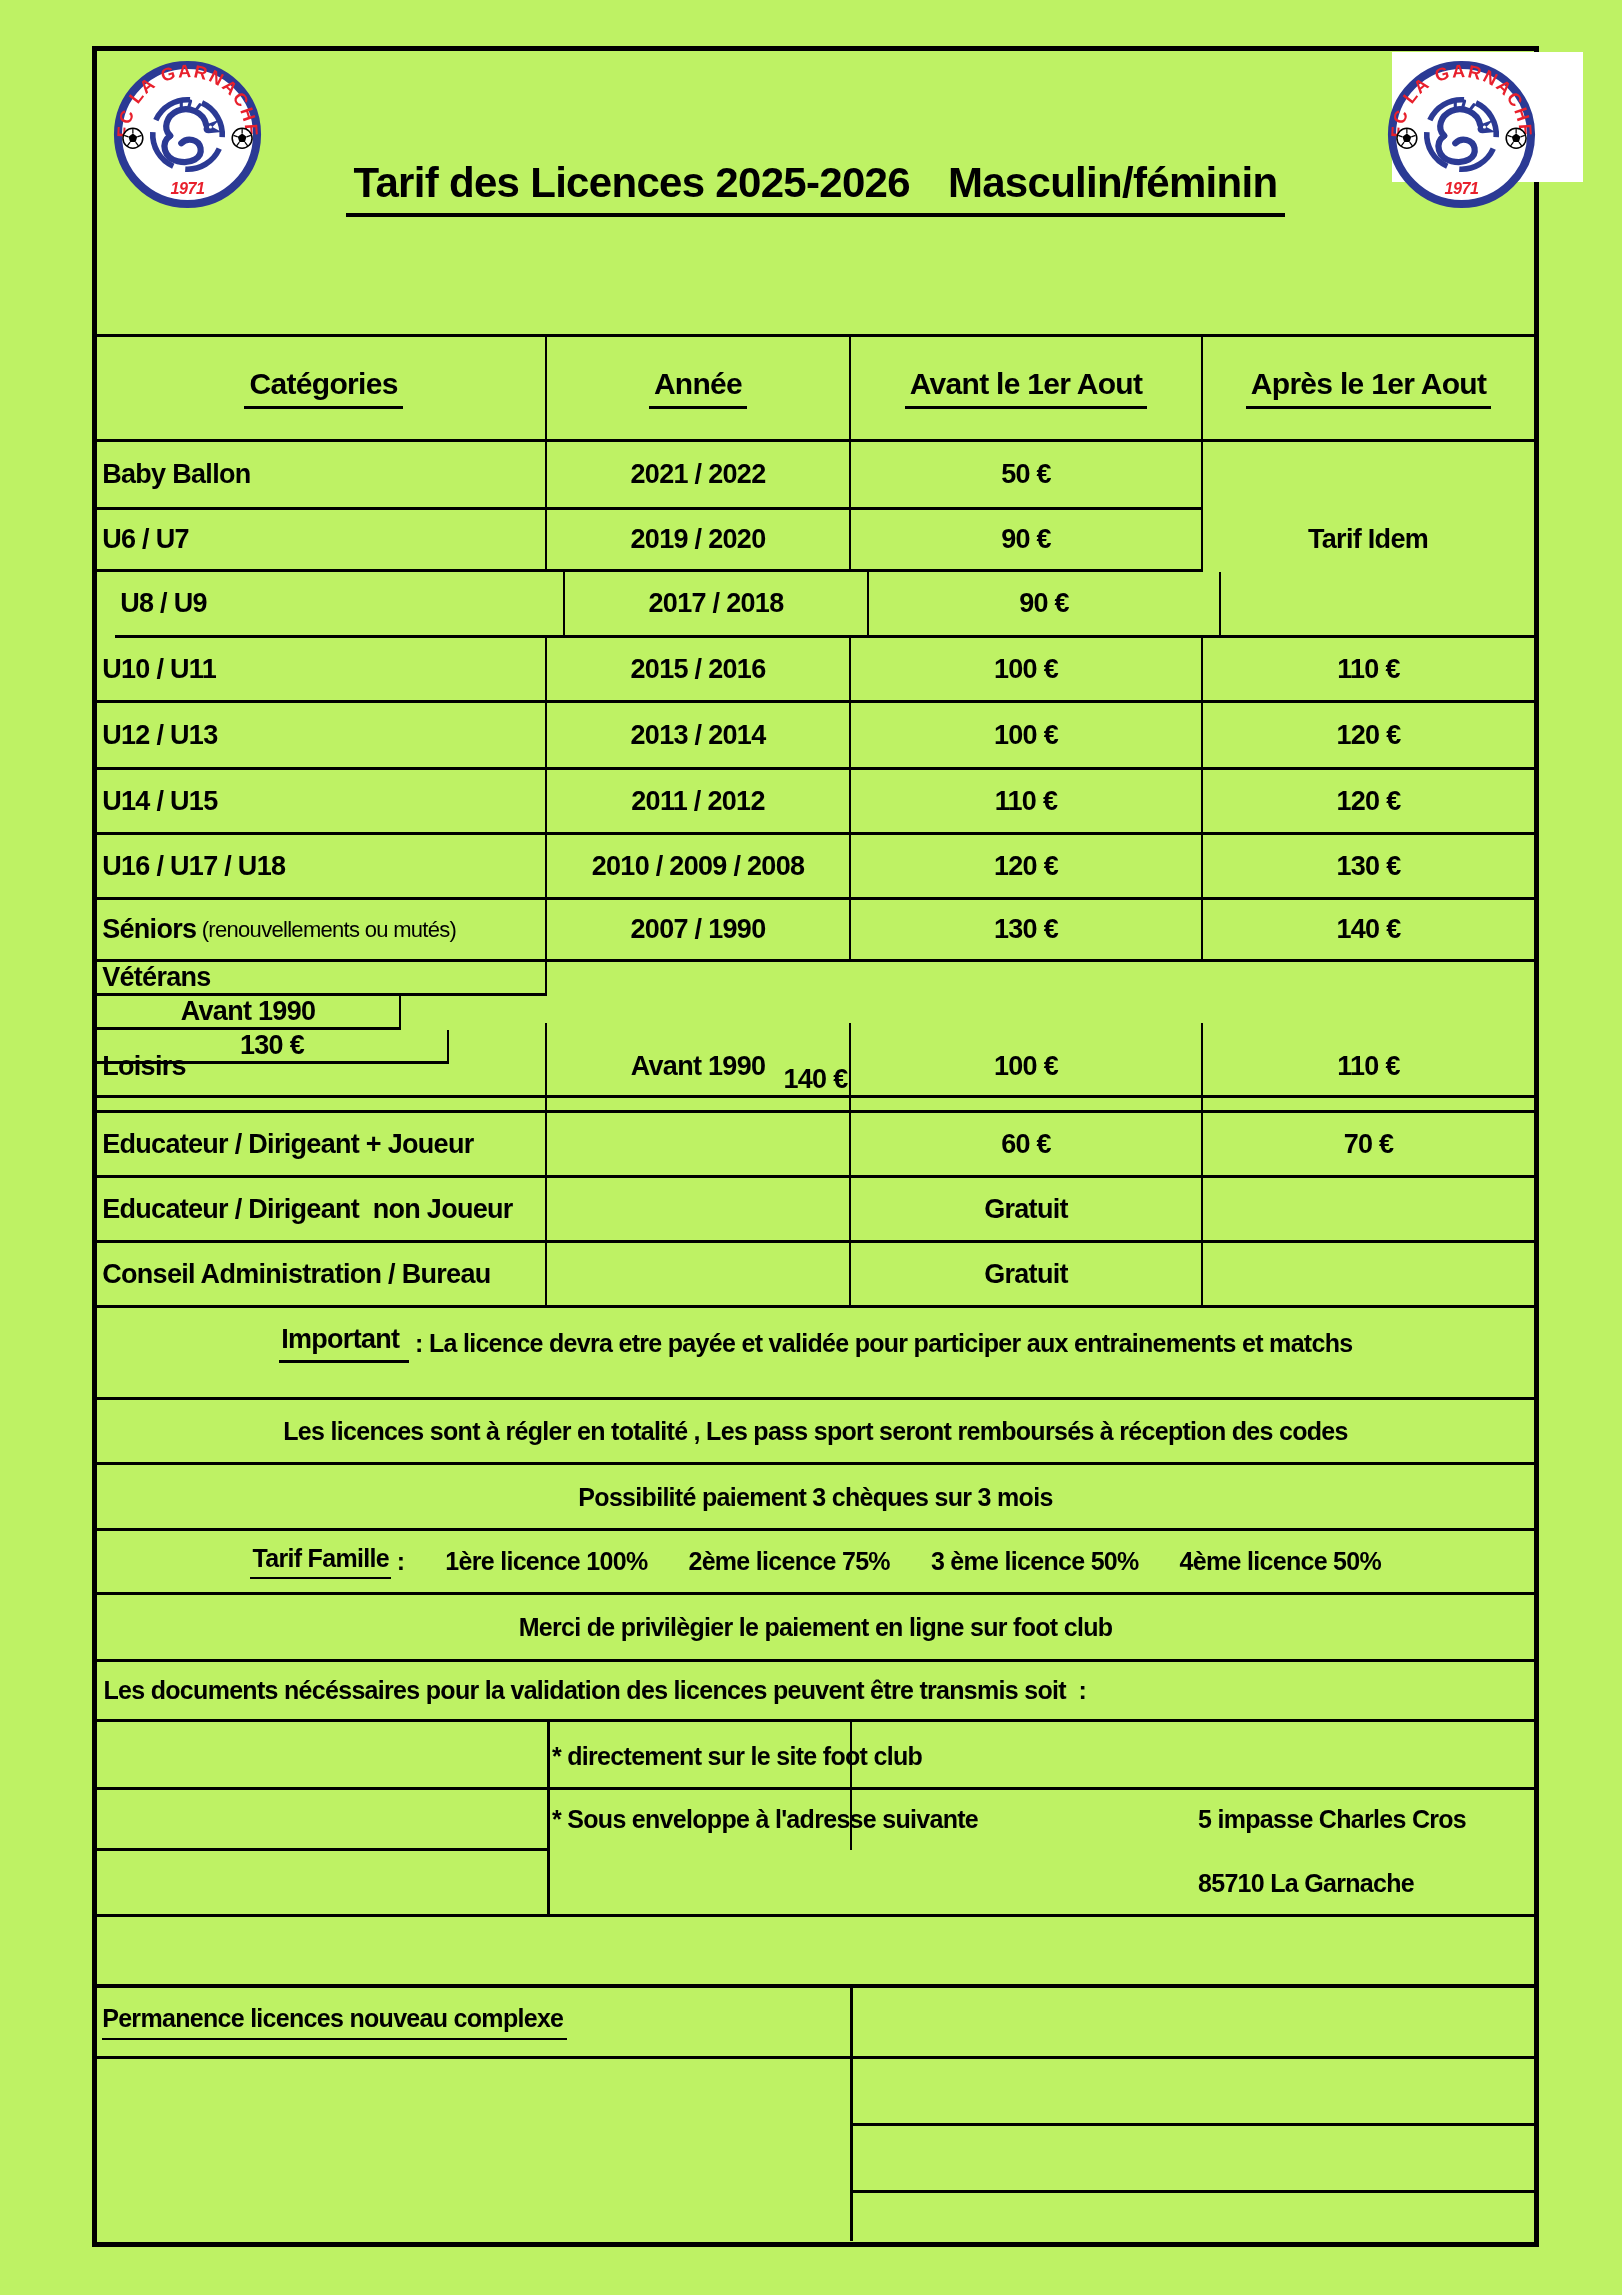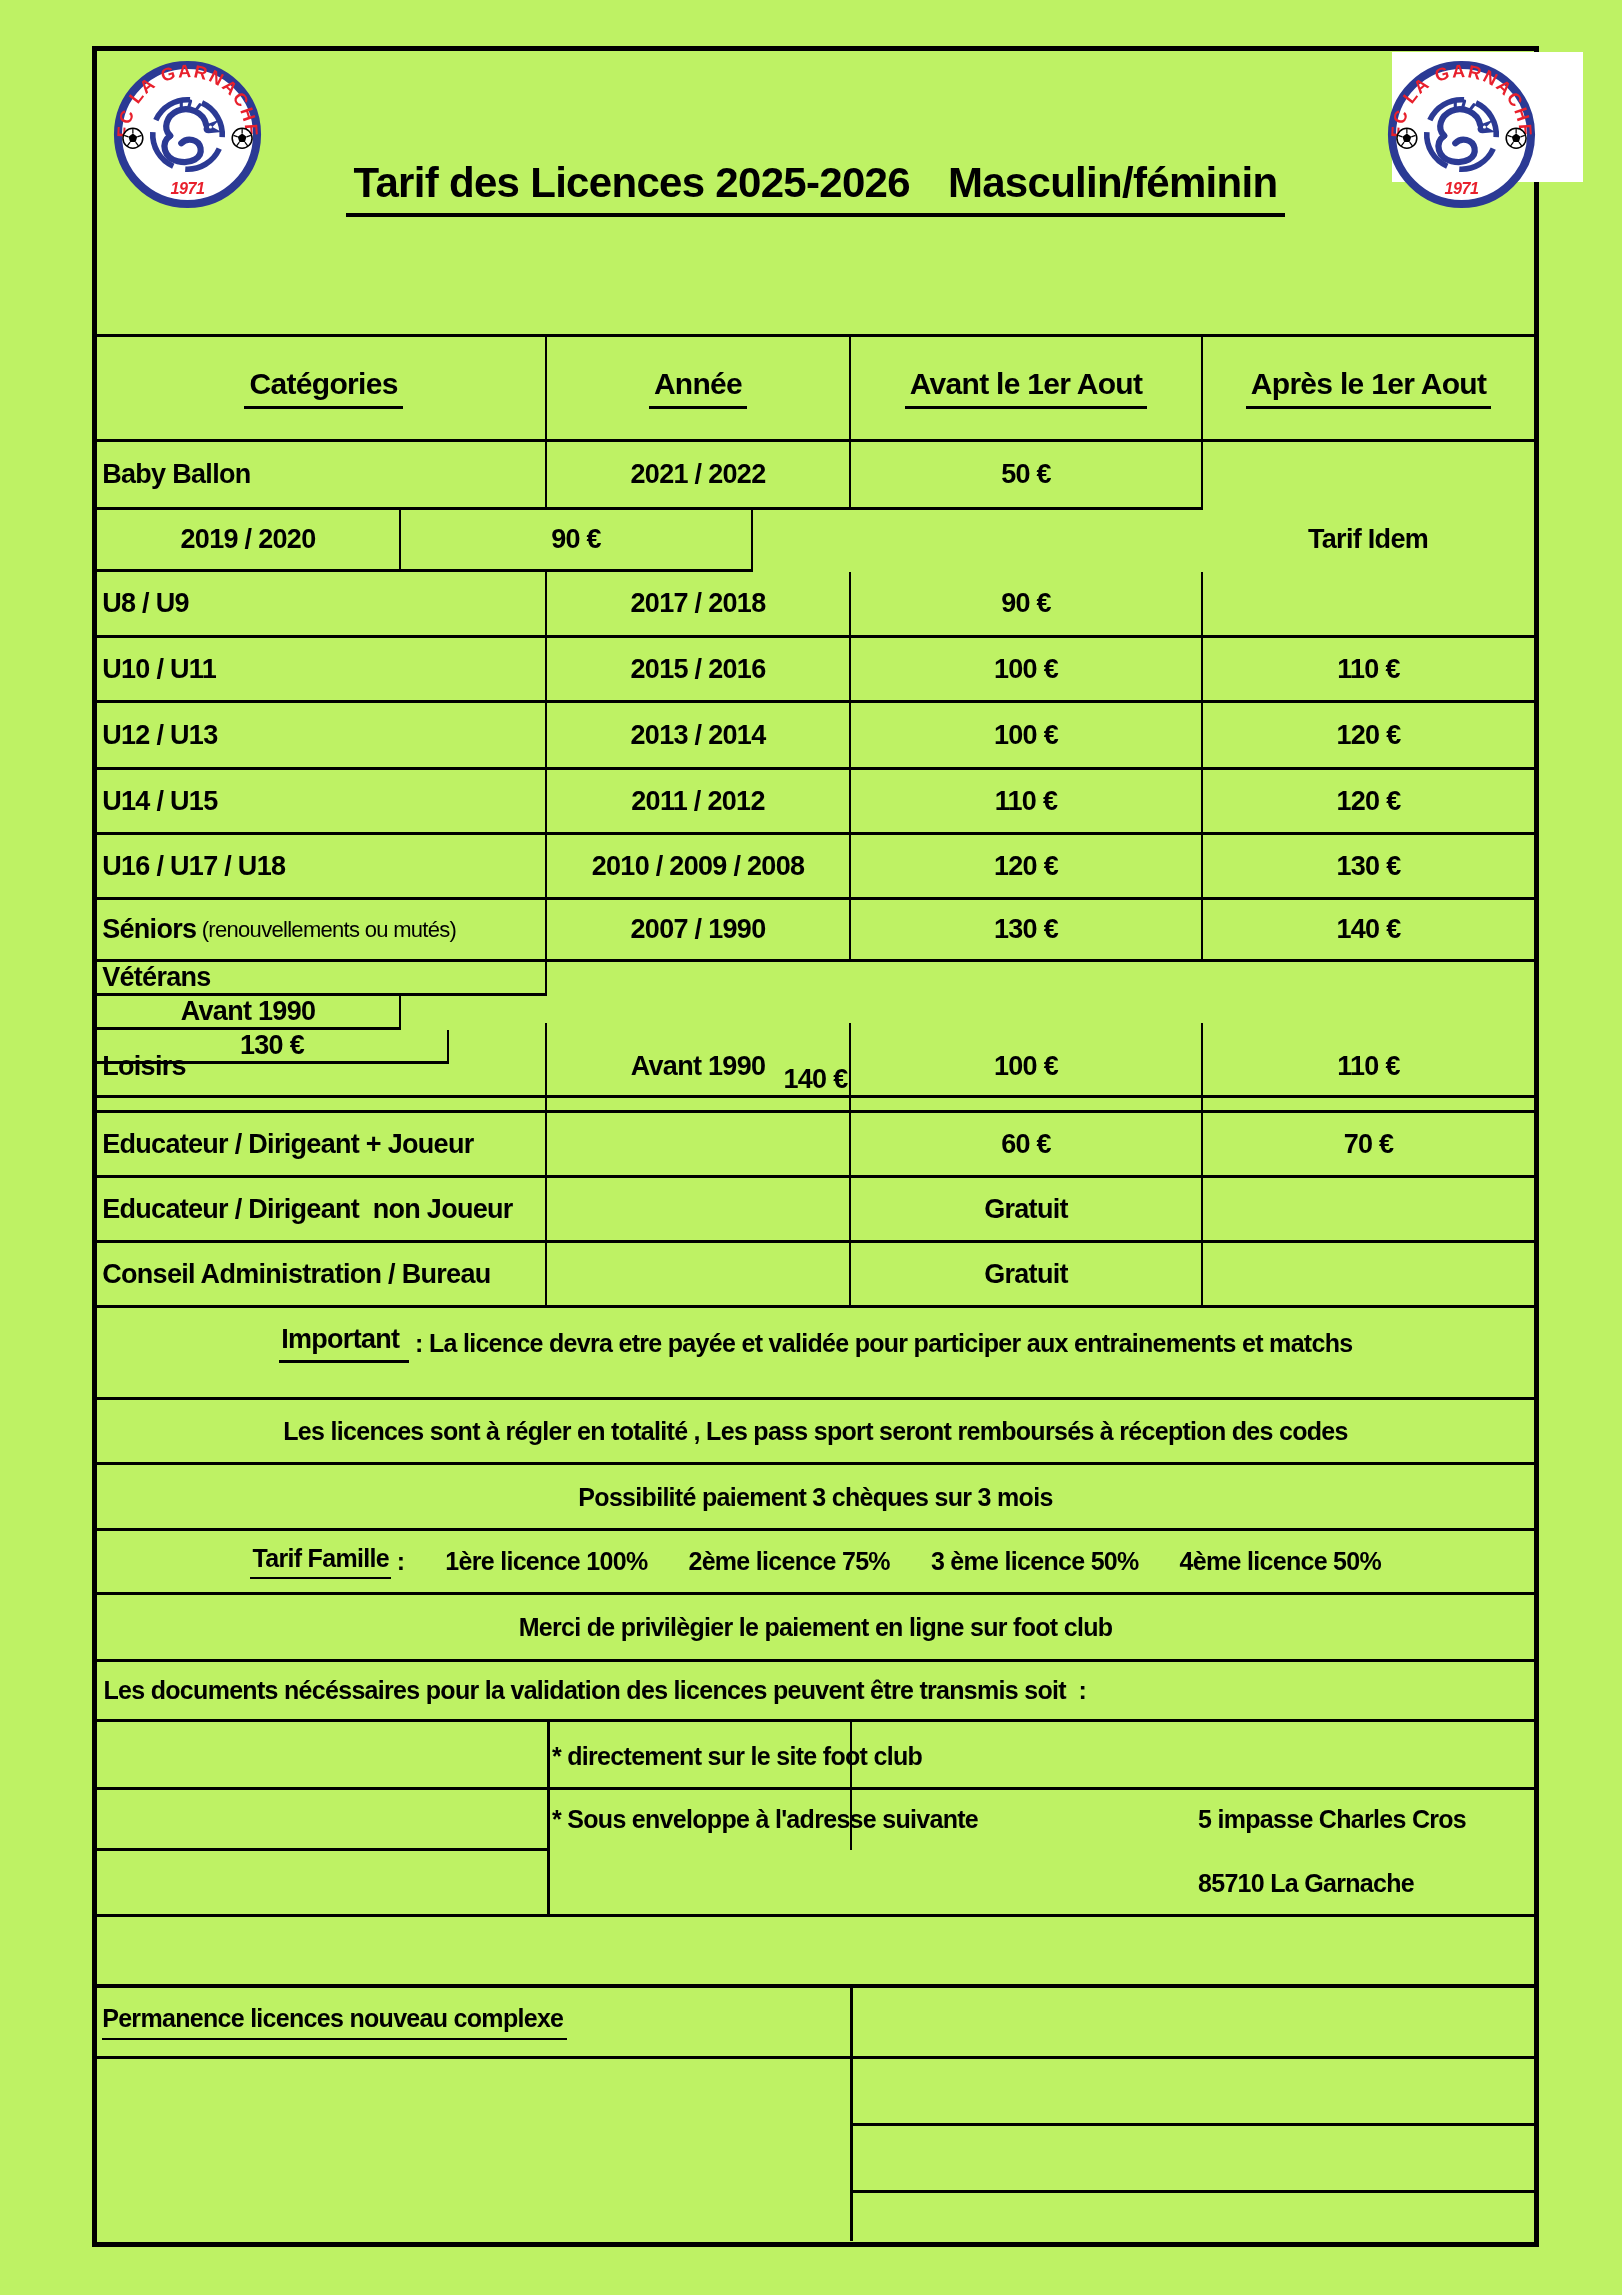"U6 / U7" div.cell { html: none -> <div> <span>U6 / U7</span> </div> }
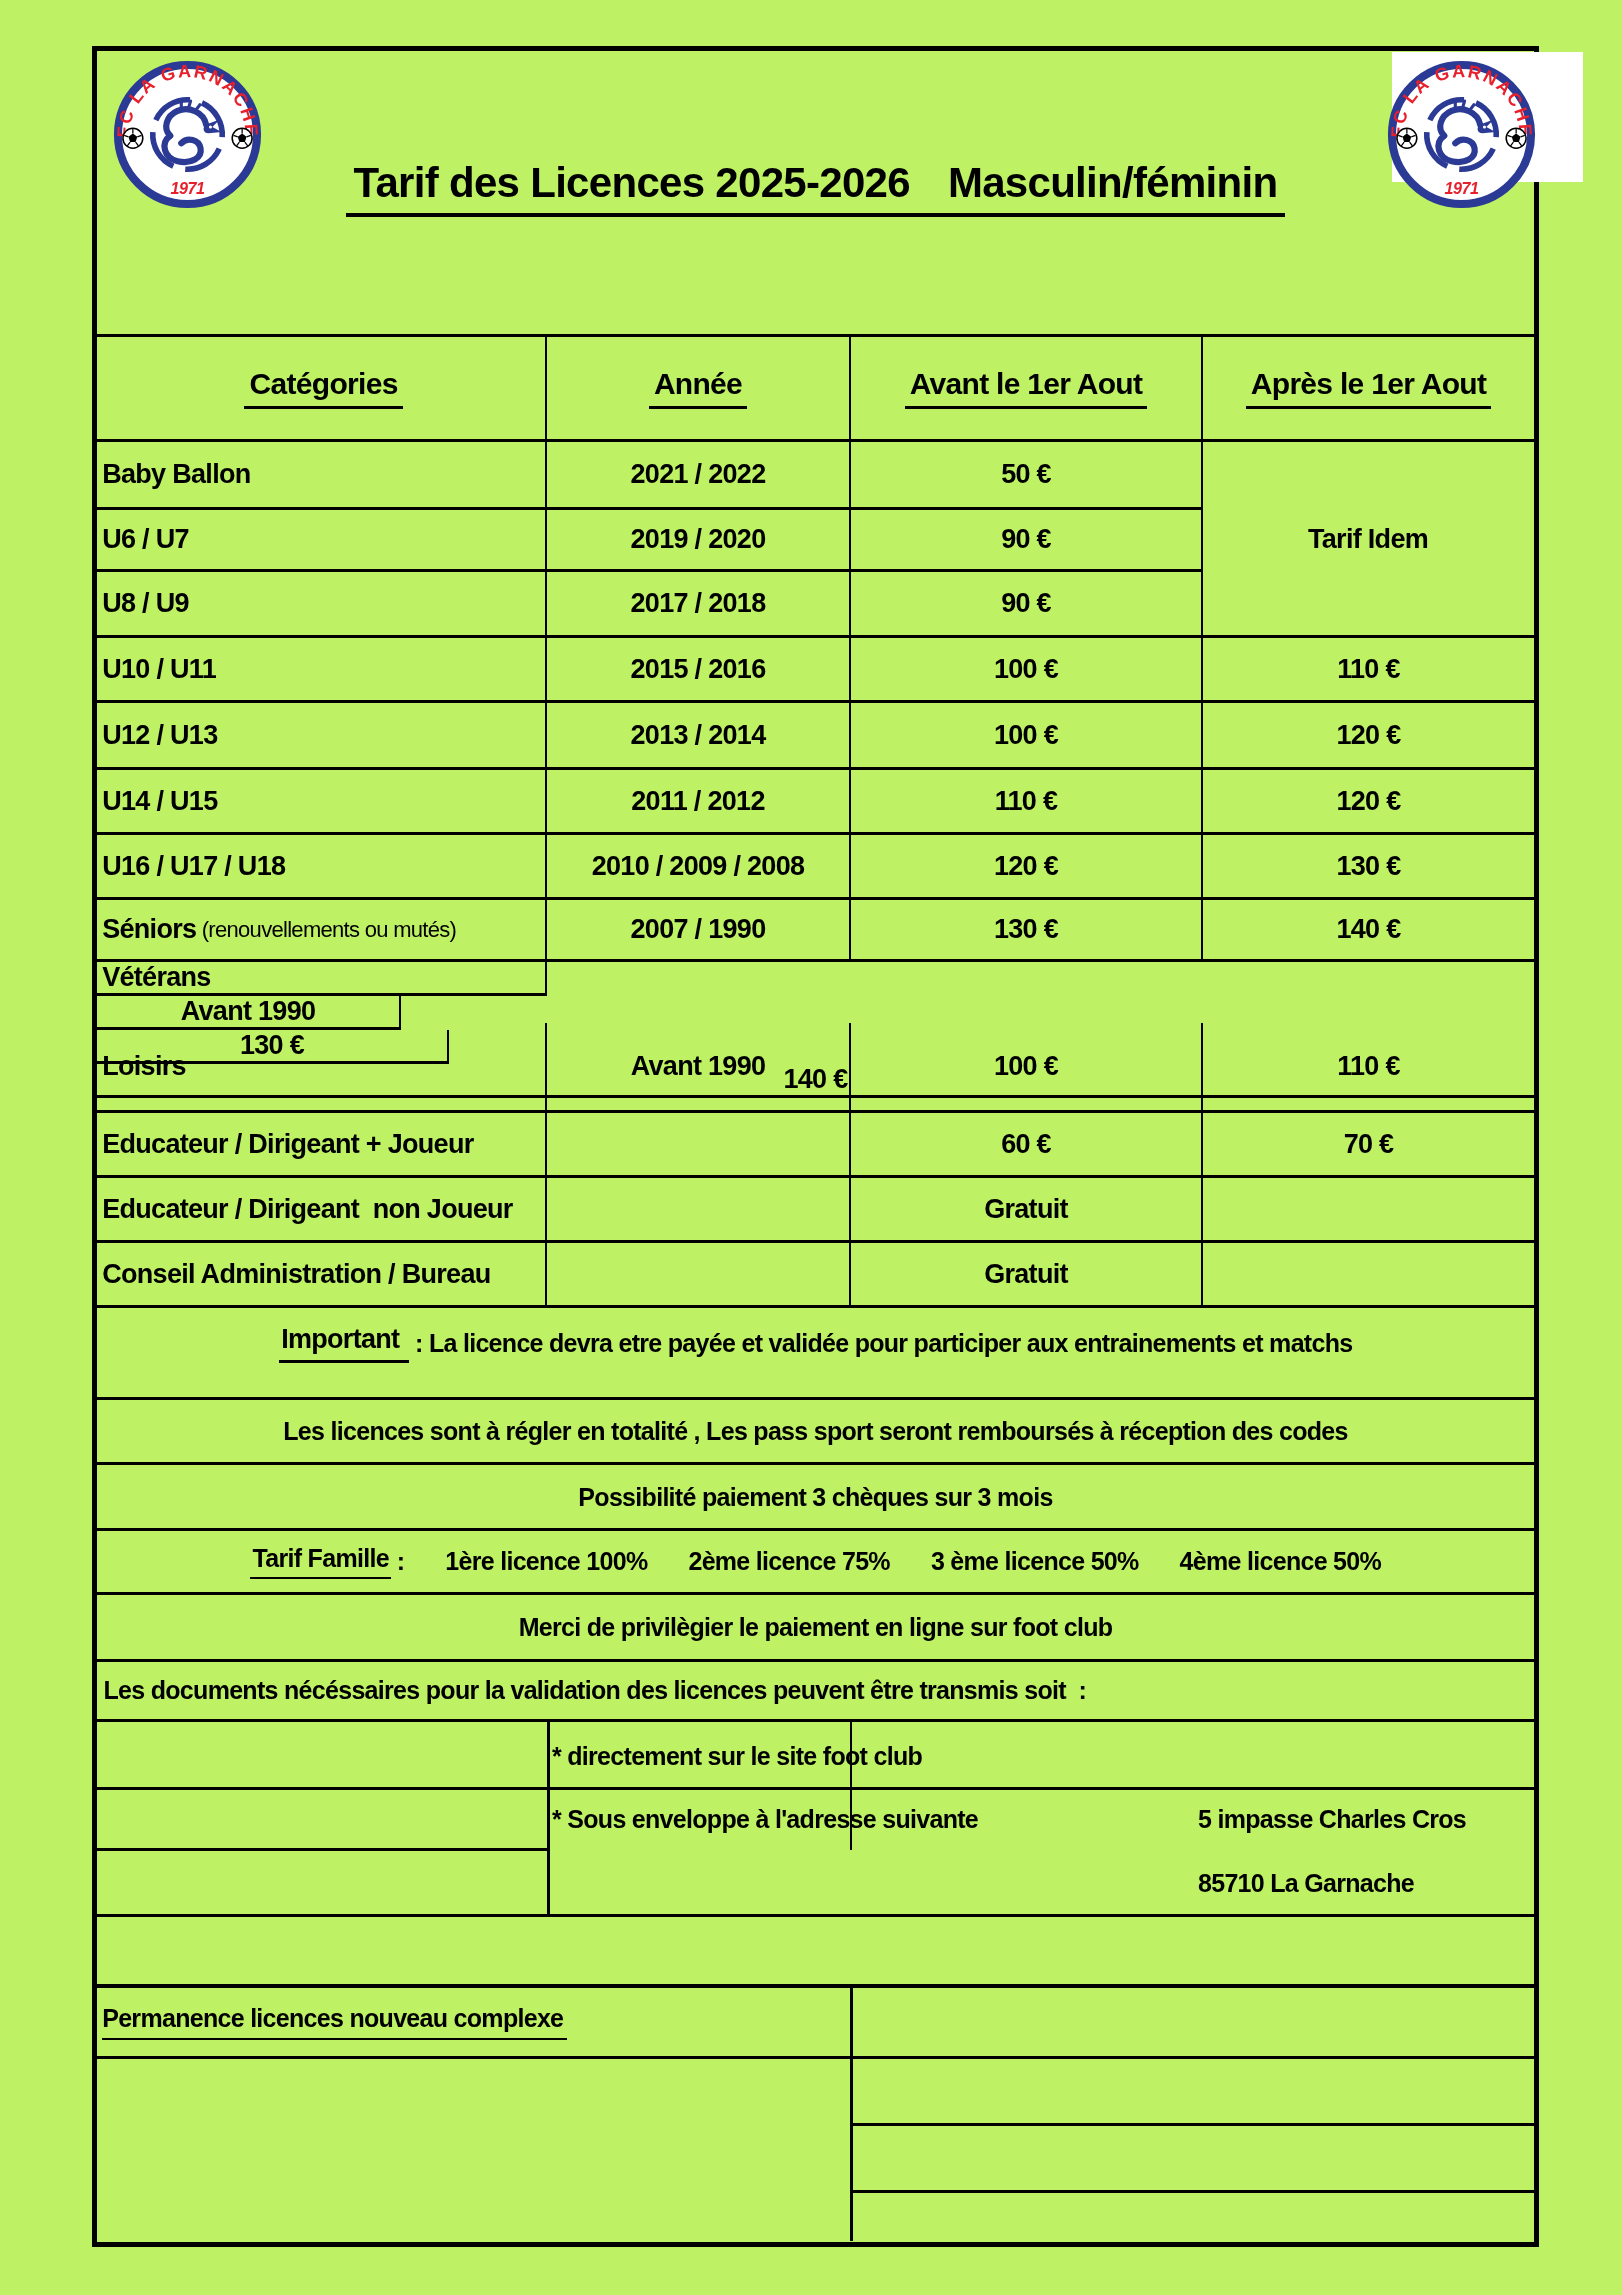"U8 / U9" div.row { padding-left: none -> 18px }
